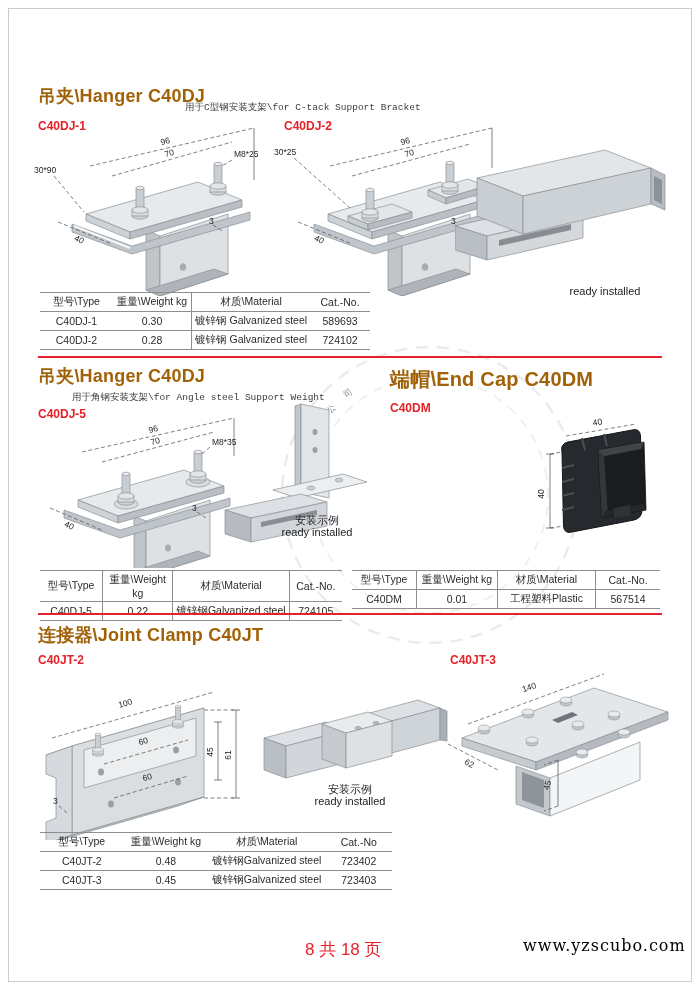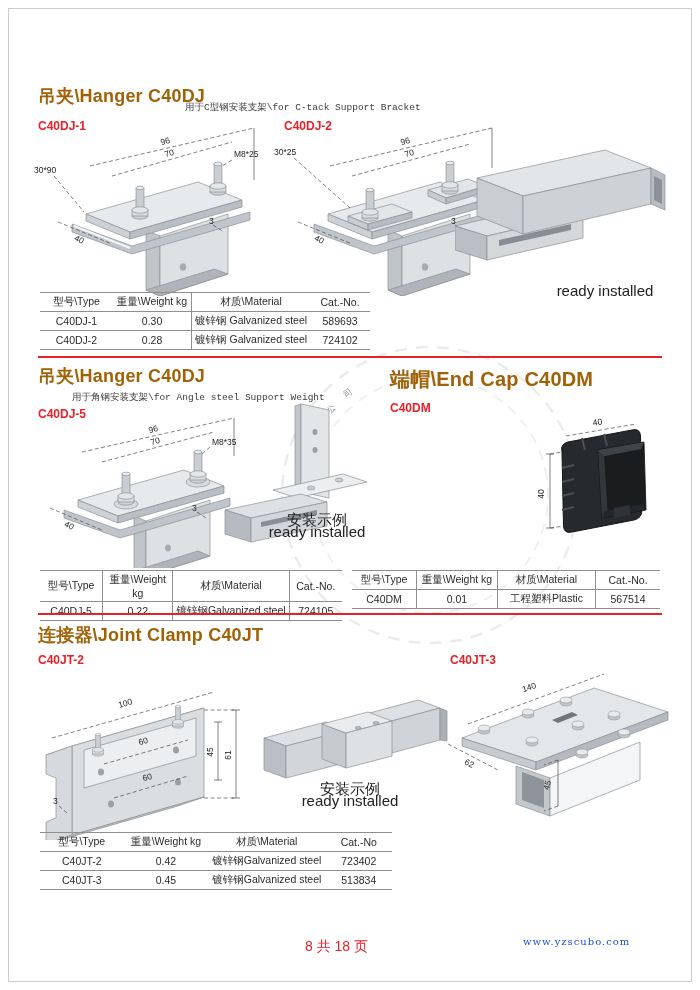"ready installed" .install-note { font-size: 15px -> 11px }
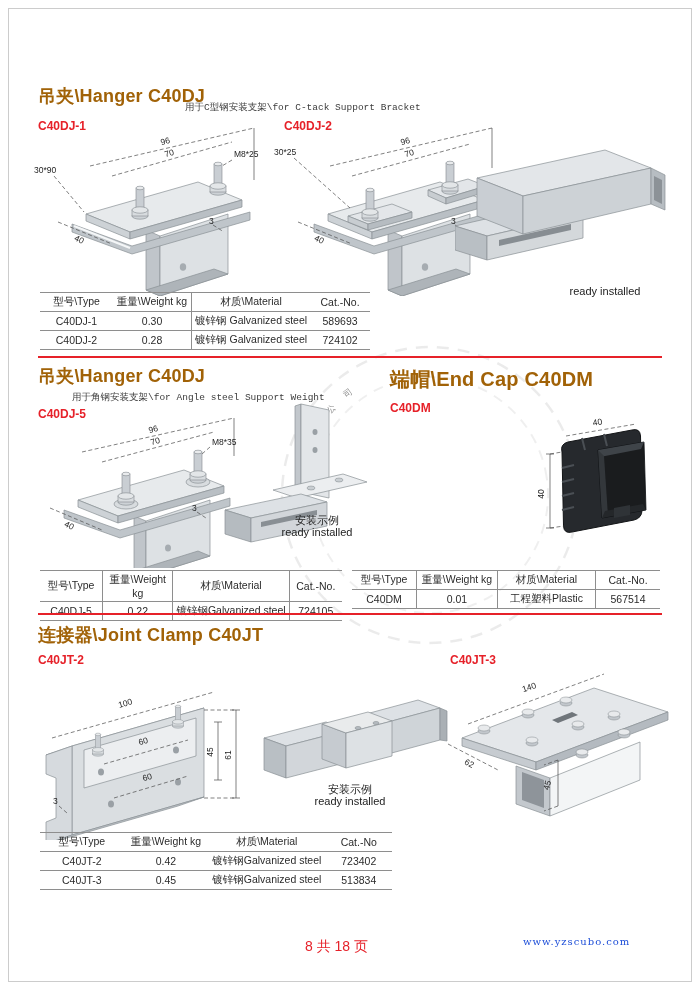"0.42" td { text: 0.42 -> 0.48 }
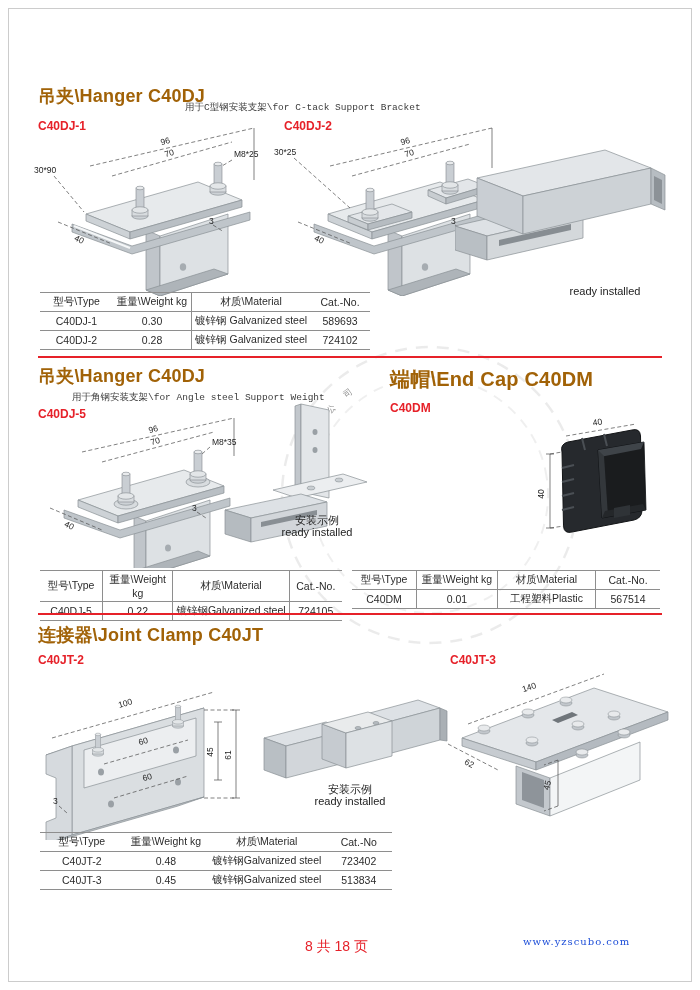"513834" td { text: 513834 -> 723403 }
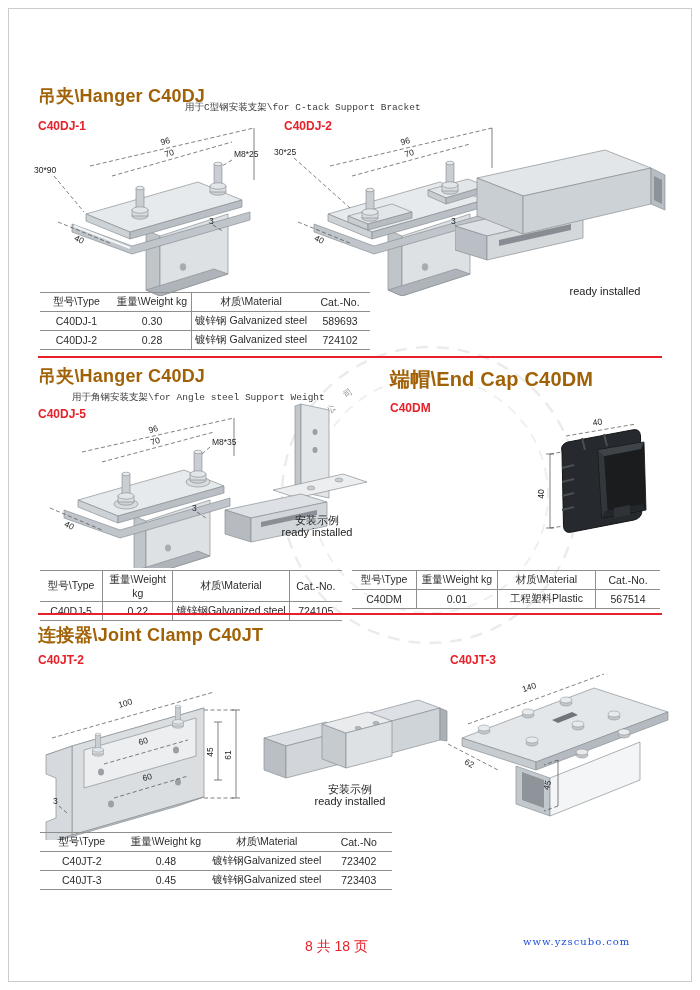"8 共 18 页" .footer-page { font-size: 14px -> 17px }
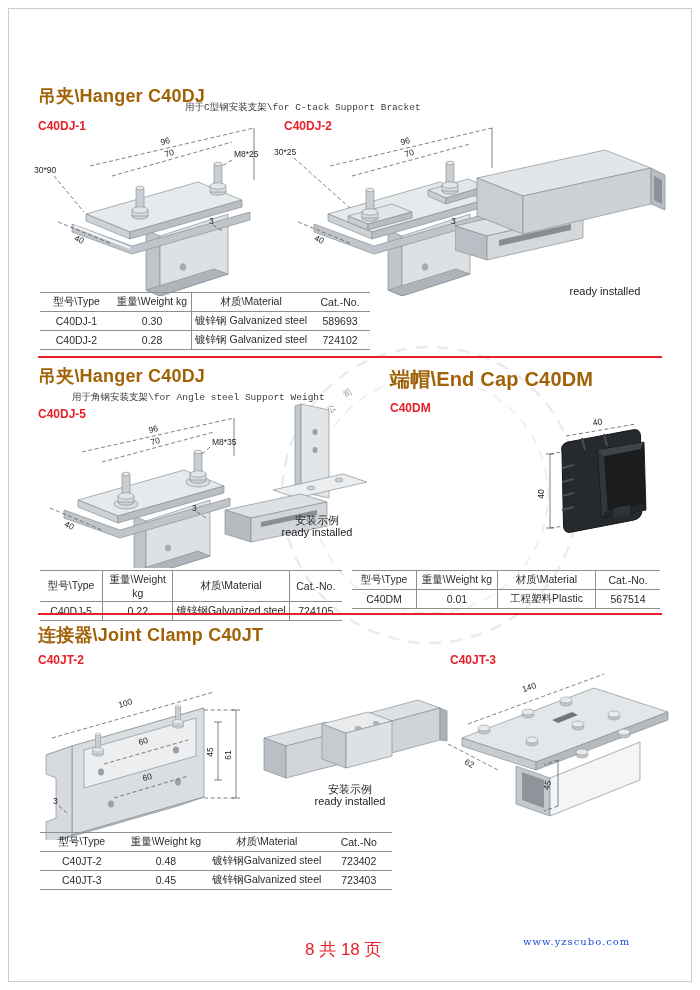"www.yzscubo.com" .footer-url { color: #1d4ed8 -> #000000; font-size: 10px -> 16px }
